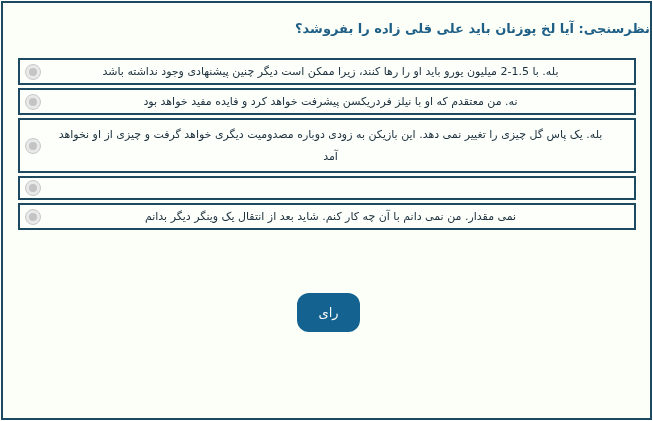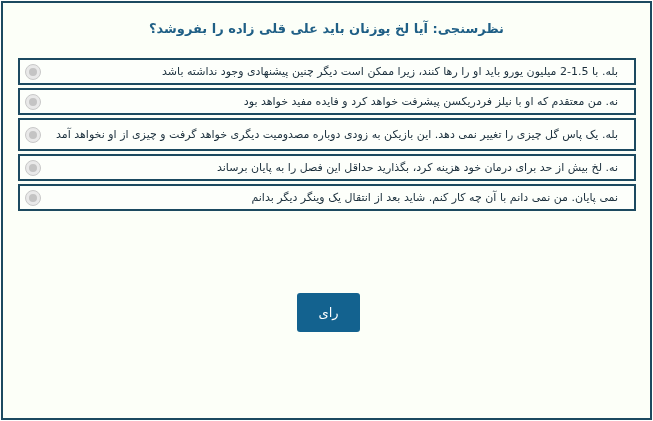"نظرسنجی: آیا لخ پوزنان باید" .poll-title { text-align: center -> right }
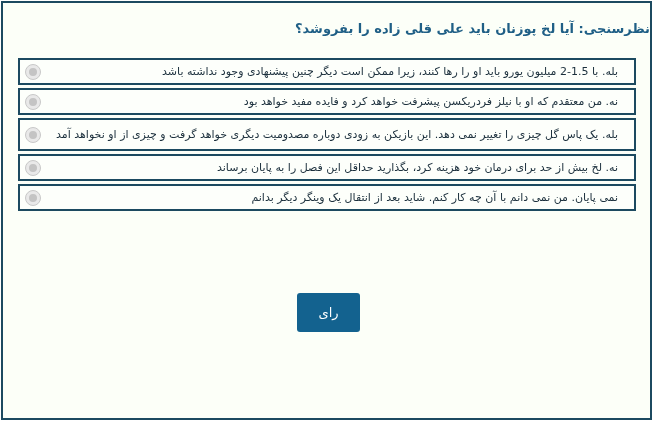"بله. با 1.5-2 میلیون یورو" .option .text { padding: 3px 16px 3px 30px -> 3px 23px 3px 30px; text-align: right -> center }
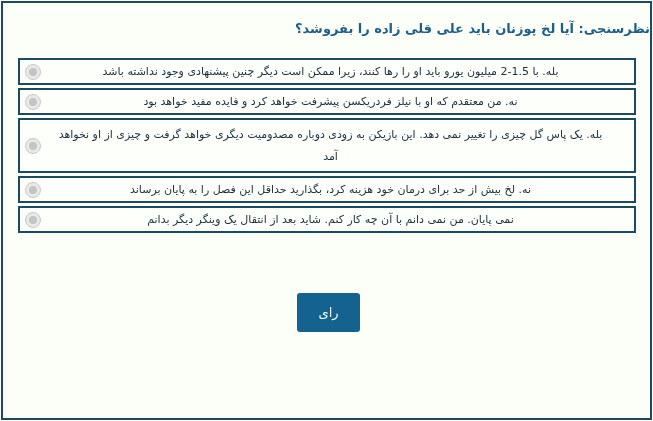"نه. لخ بیش از حد" div.text { html: <div>نه. لخ بیش از حد برای درمان خود هزینه کرد، بگذارید حداقل این فصل را به پایان برساند</div> -> none }
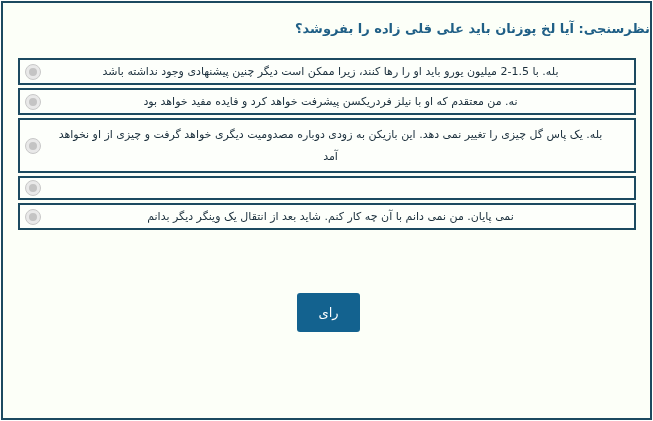"نمی پایان. من نمی دانم" div.text { text: پایان -> مقدار }
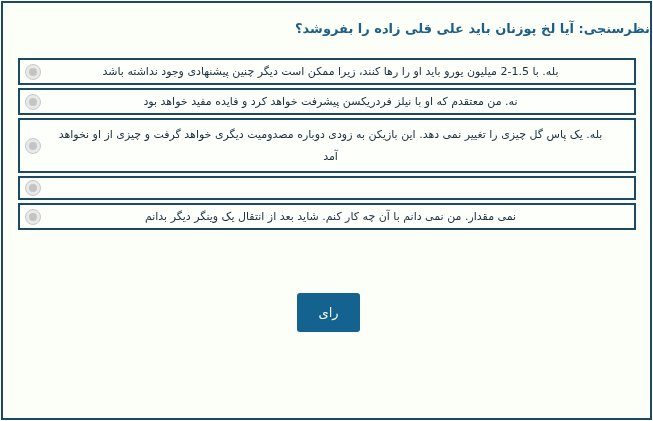"رای" .vote-btn { border-radius: 3px -> 12px }
